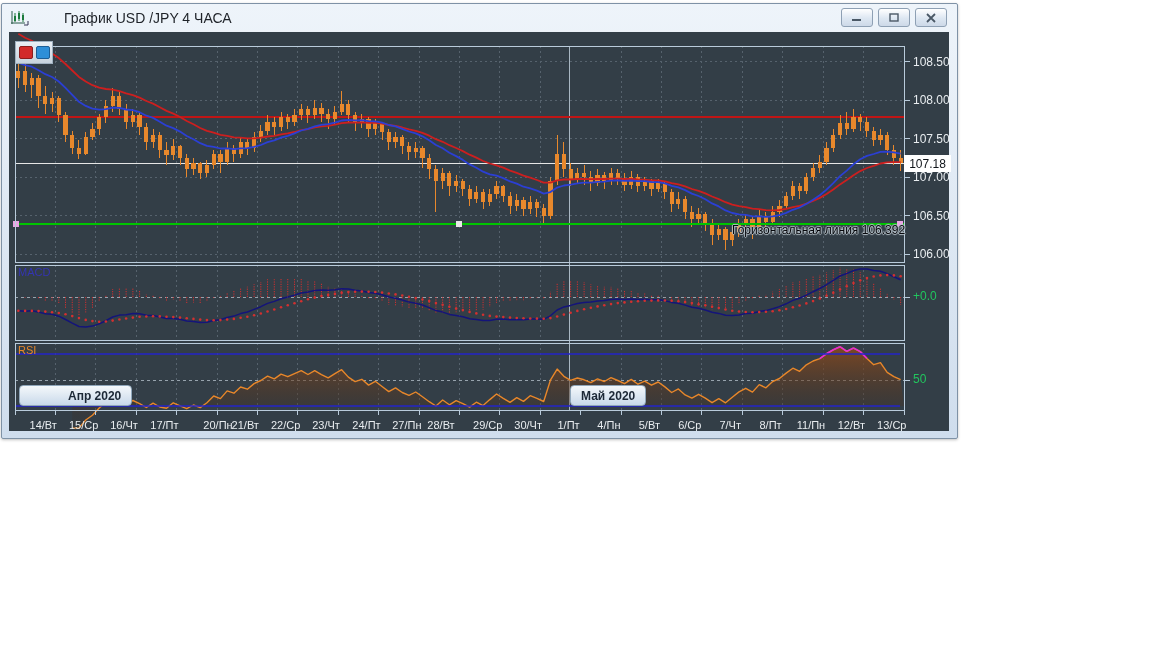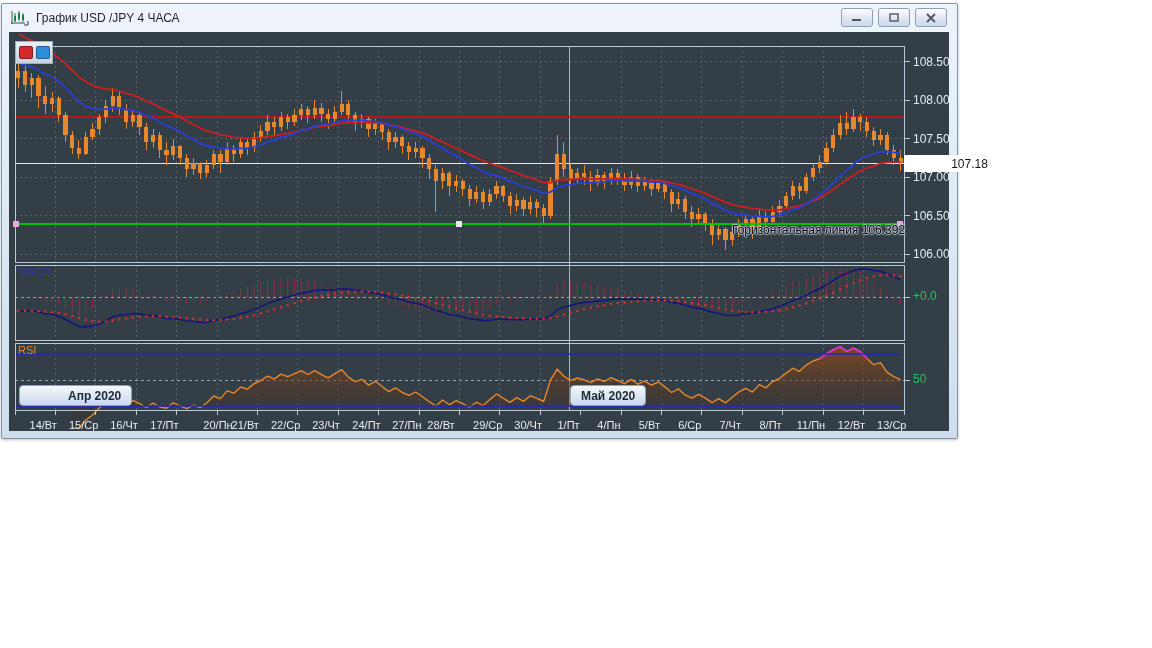"График USD /JPY 4 ЧАСА" .title-text { font-size: 12px -> 14px; margin-left: none -> 28px }
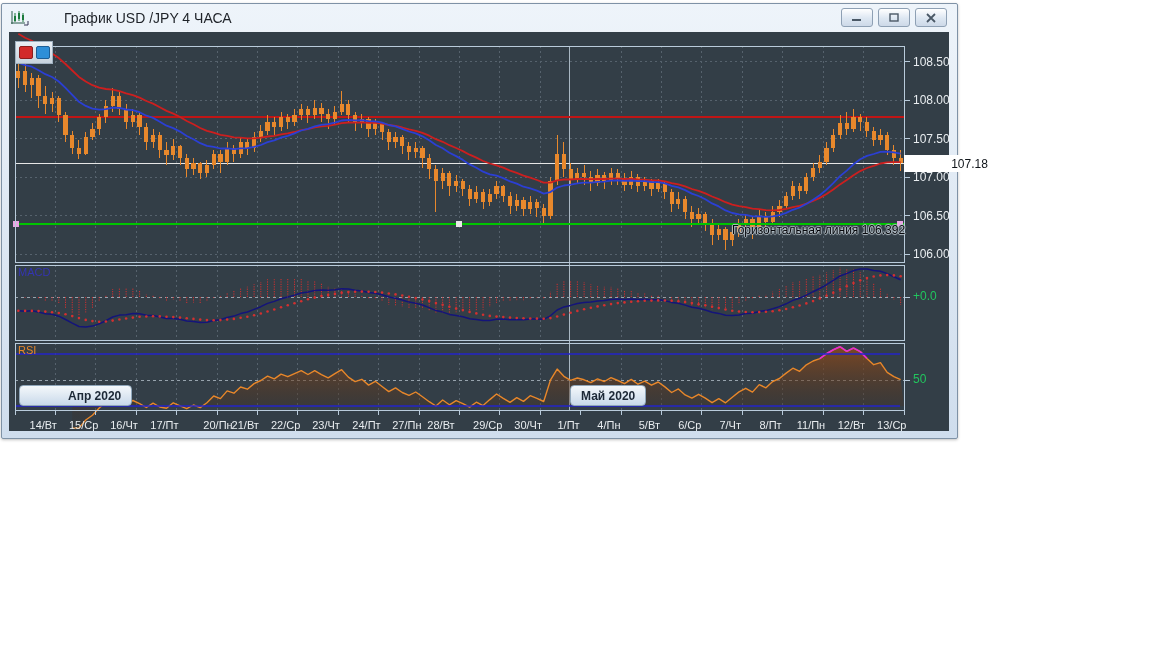"107.18" .cp-box { padding-left: 42px -> none }
